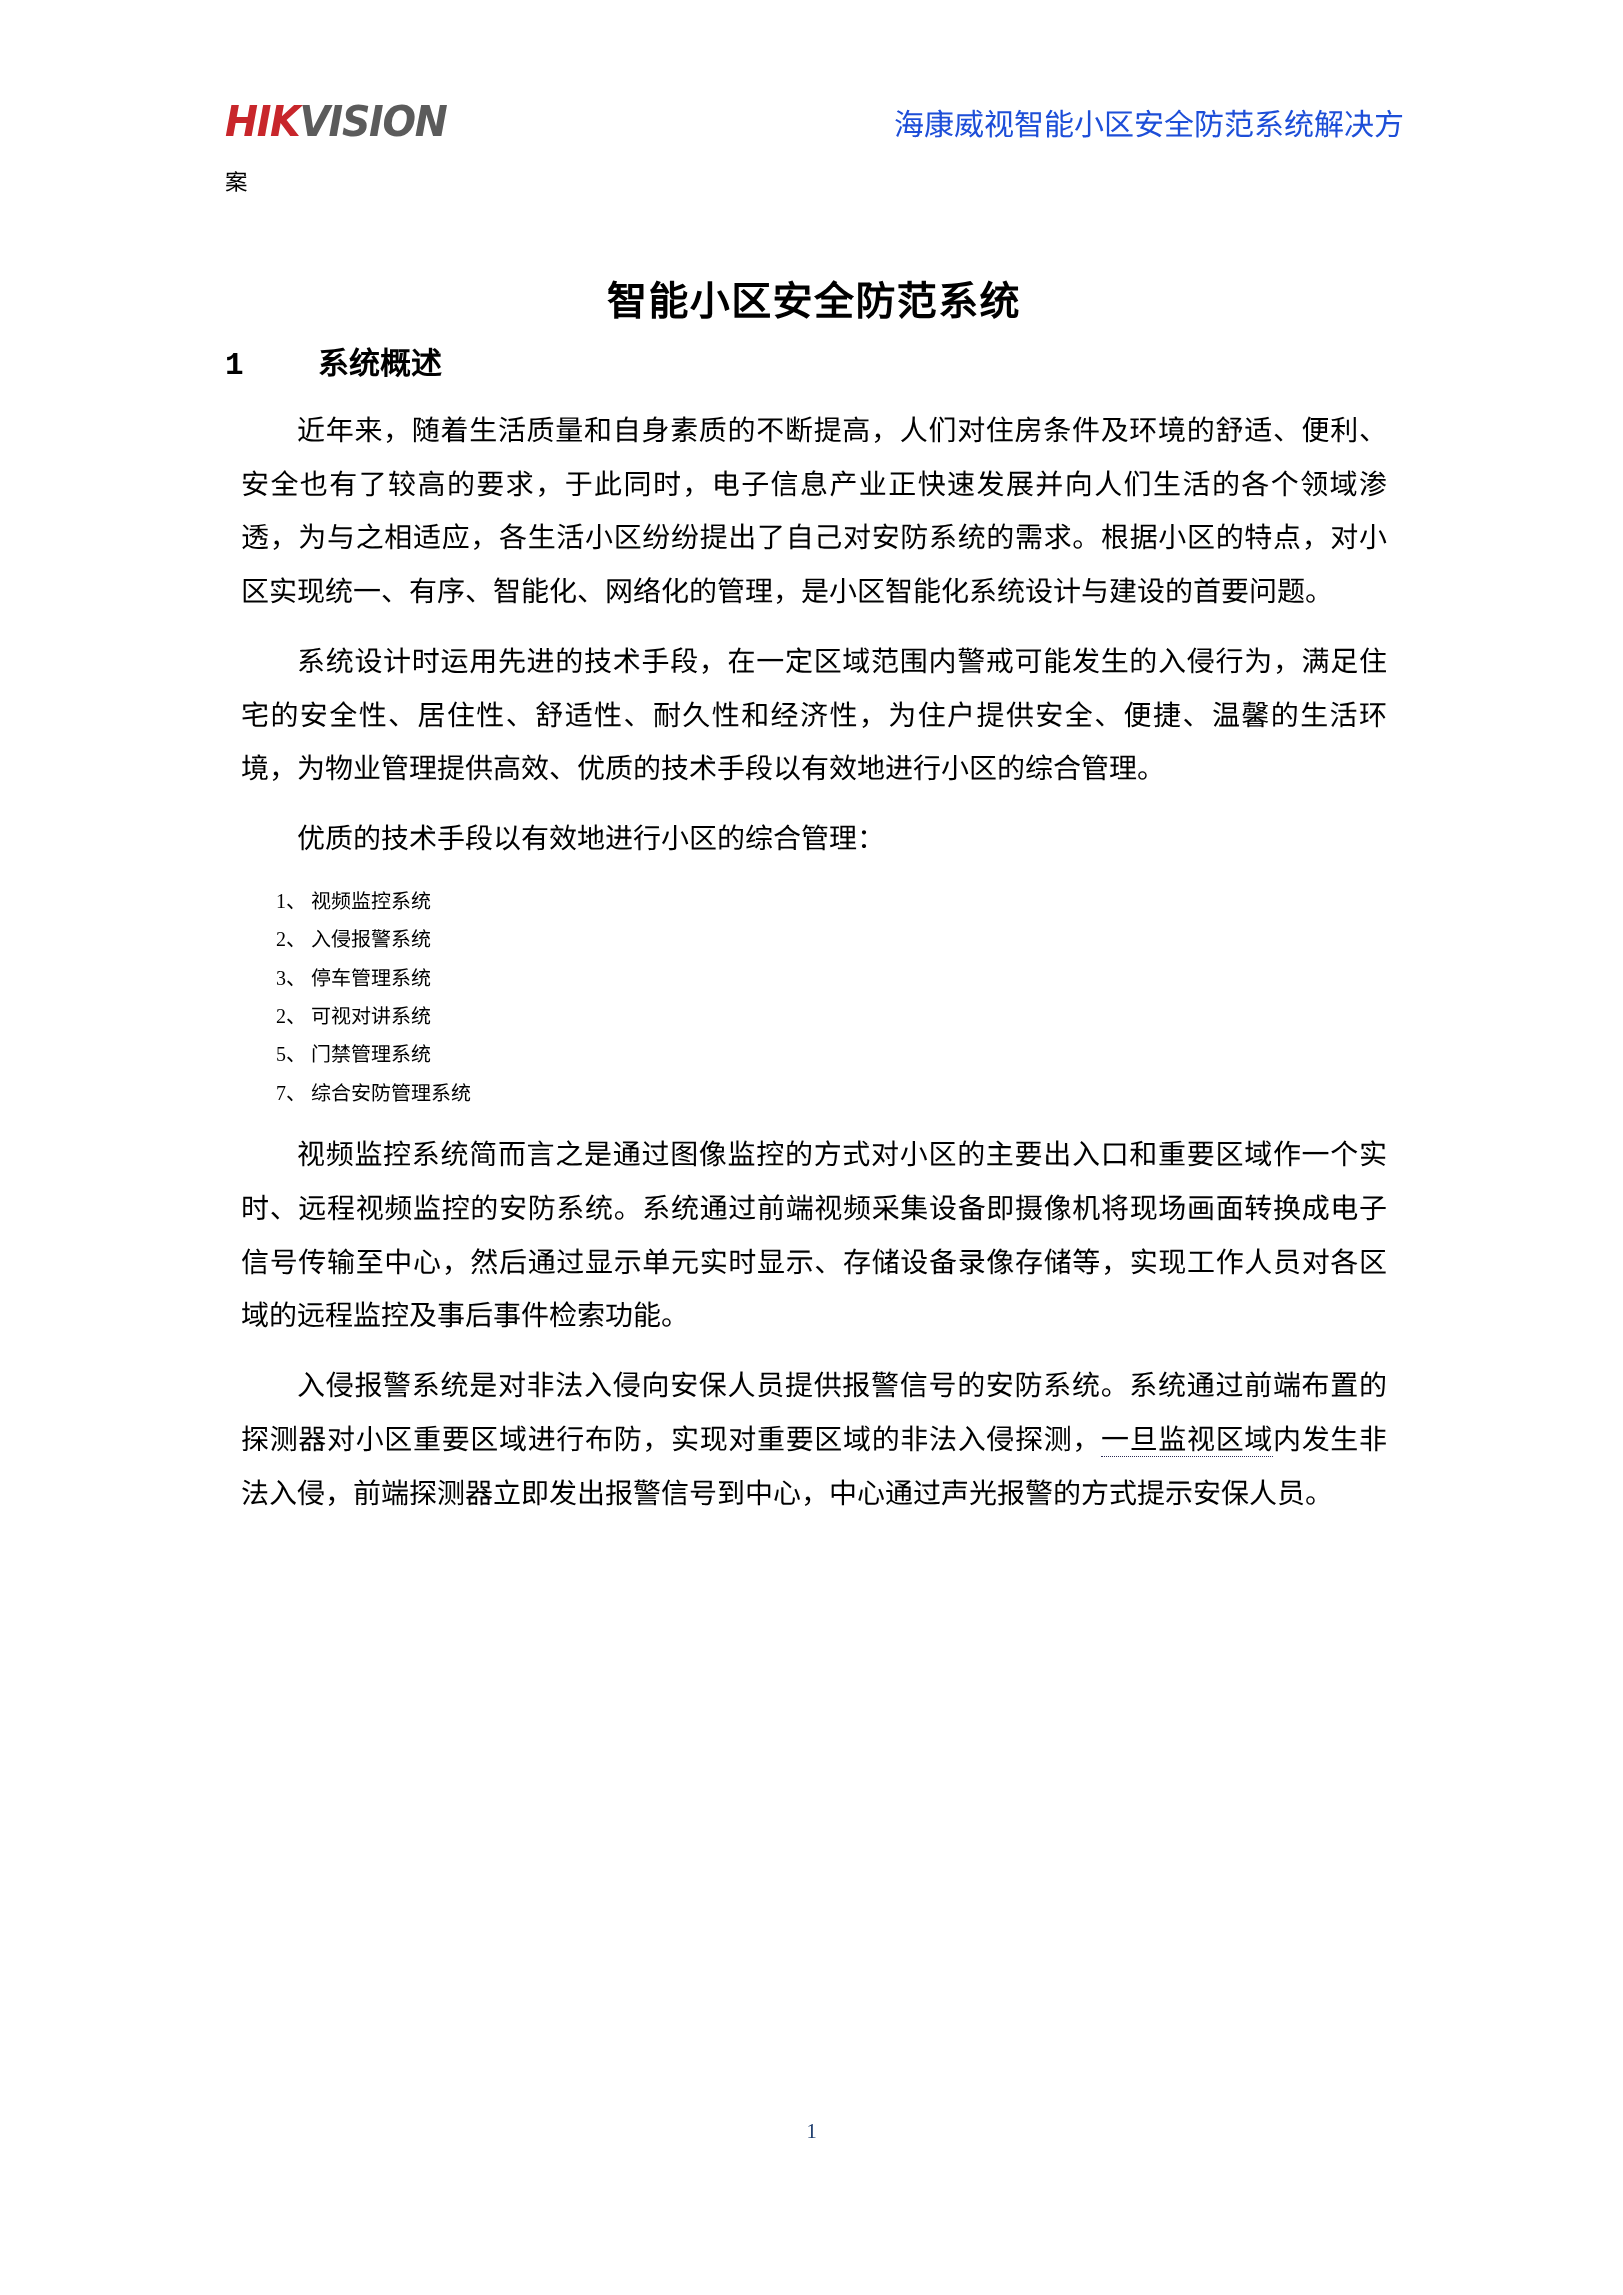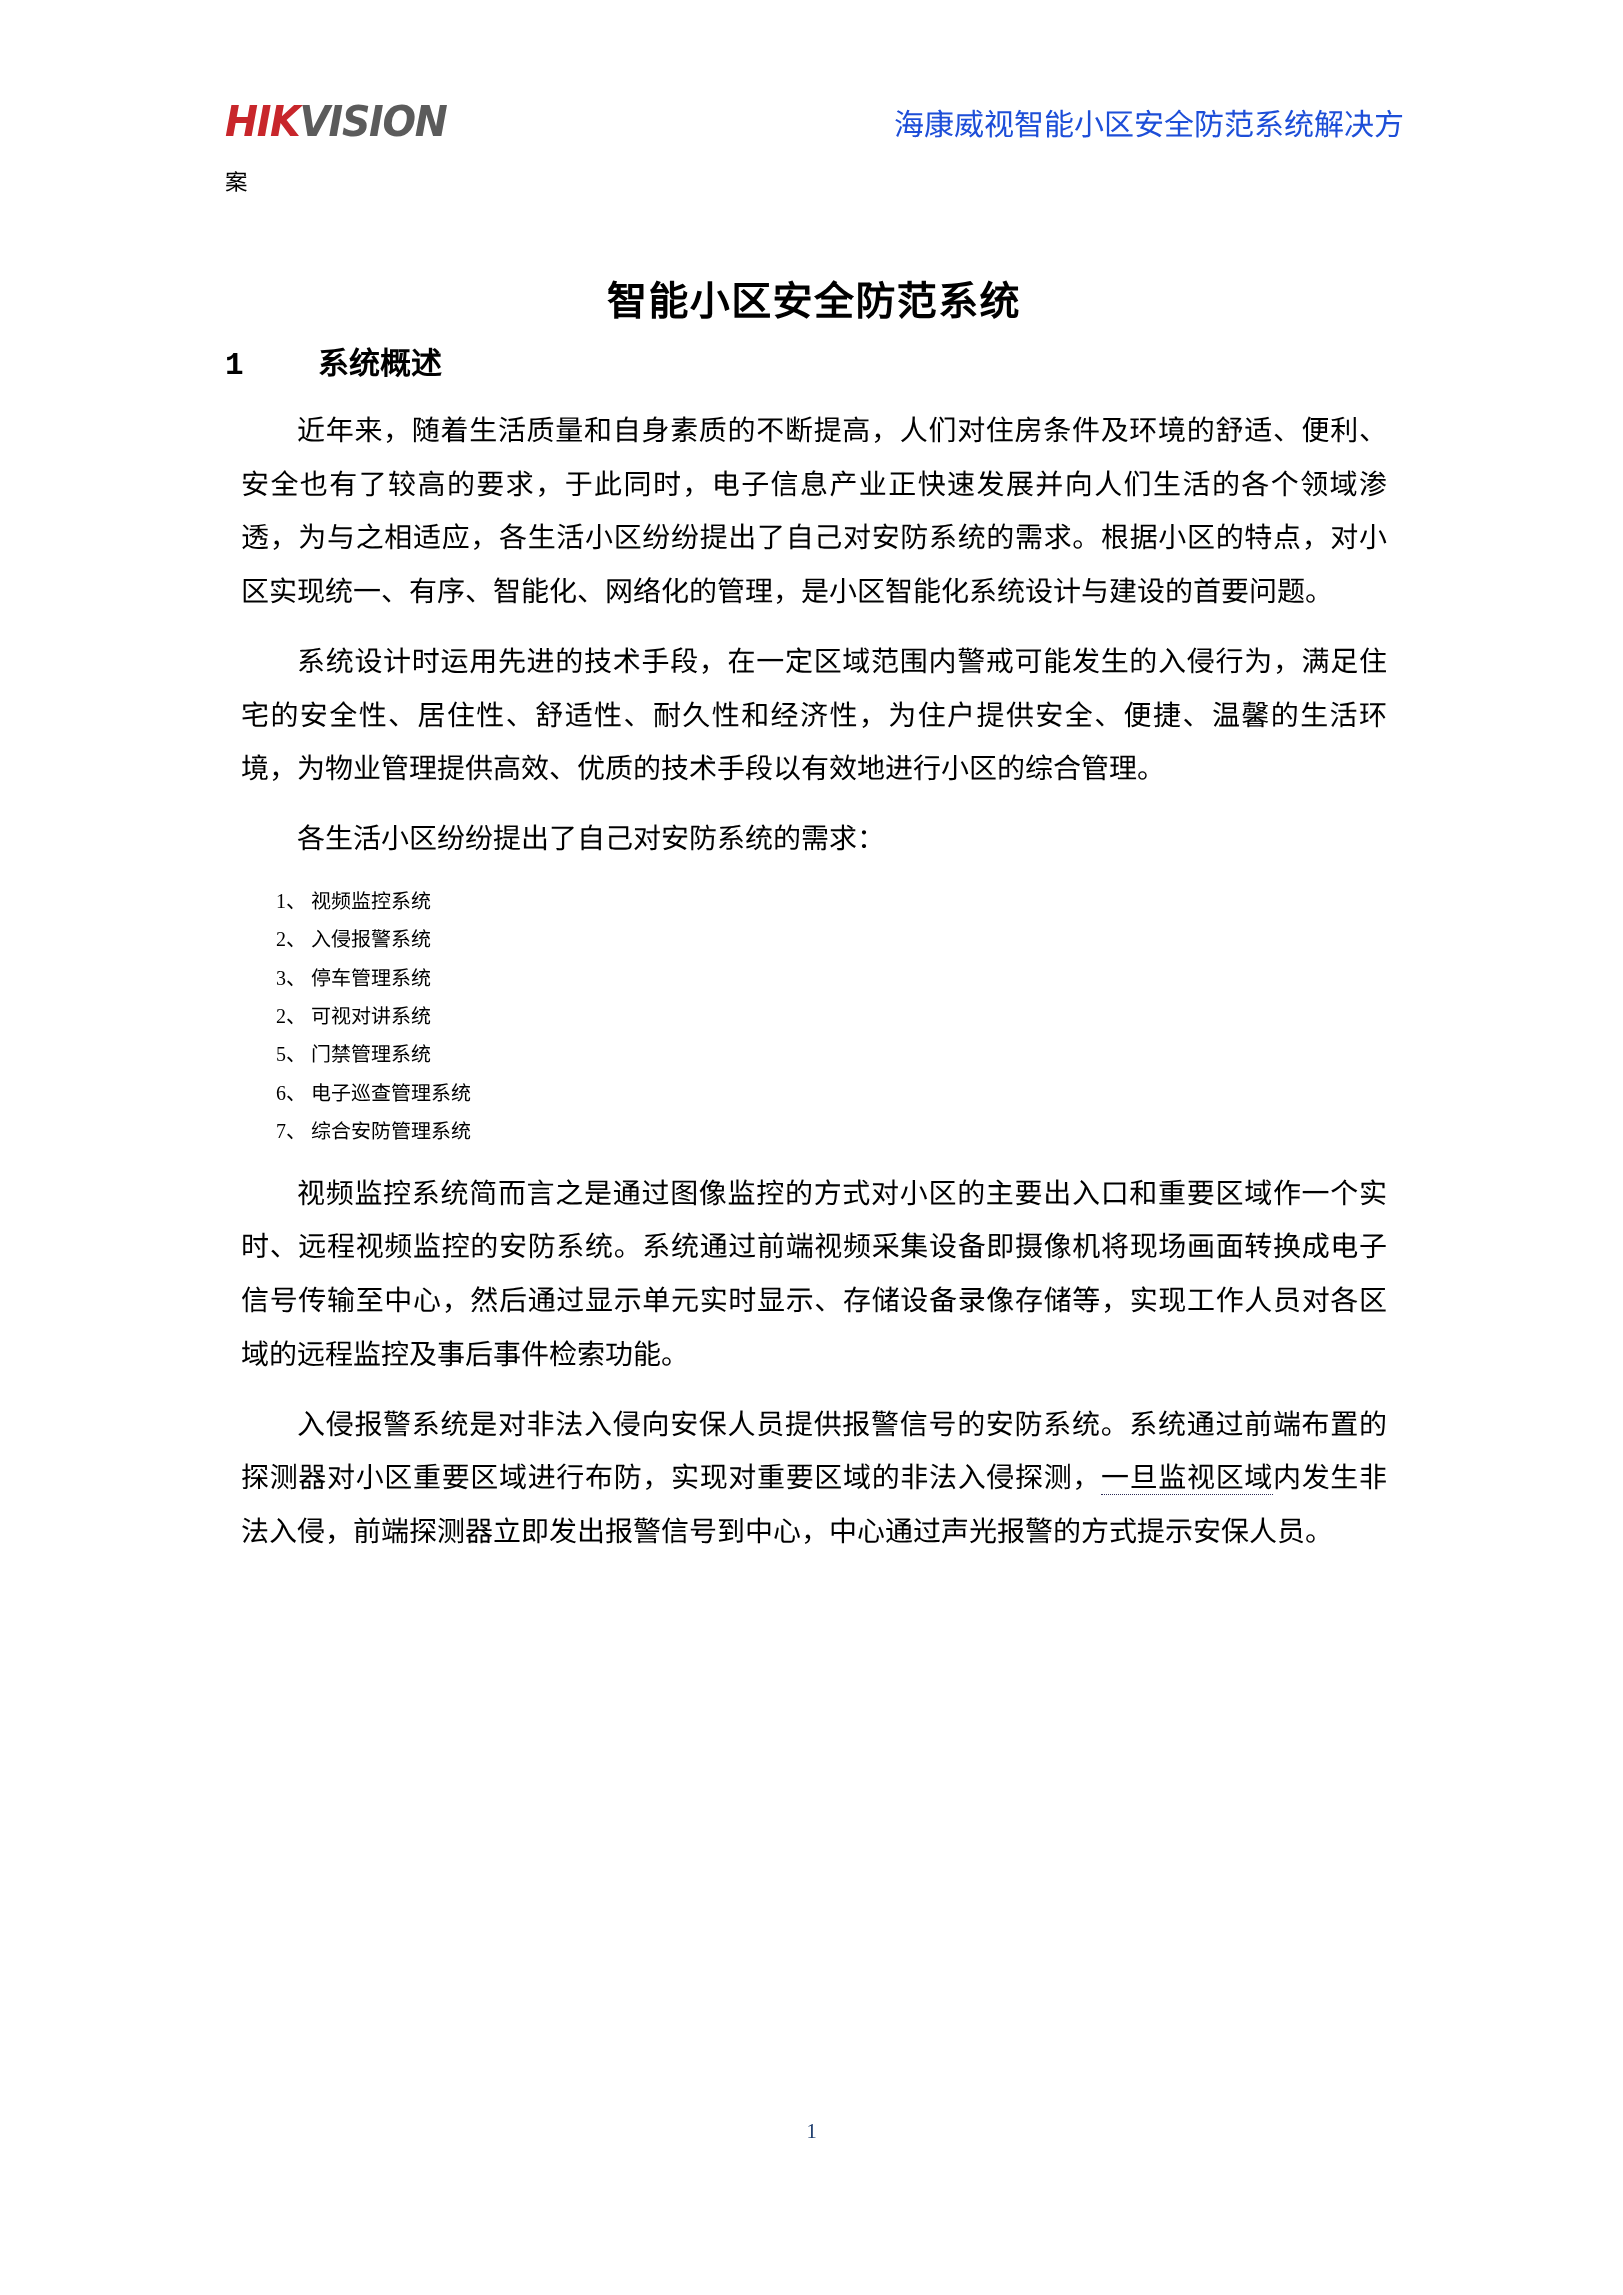"各生活小区纷纷提出了自己对安防系统的需求：" p.body-text { text: 各生活小区纷纷提出了自己对安防系统的需求 -> 优质的技术手段以有效地进行小区的综合管理 }
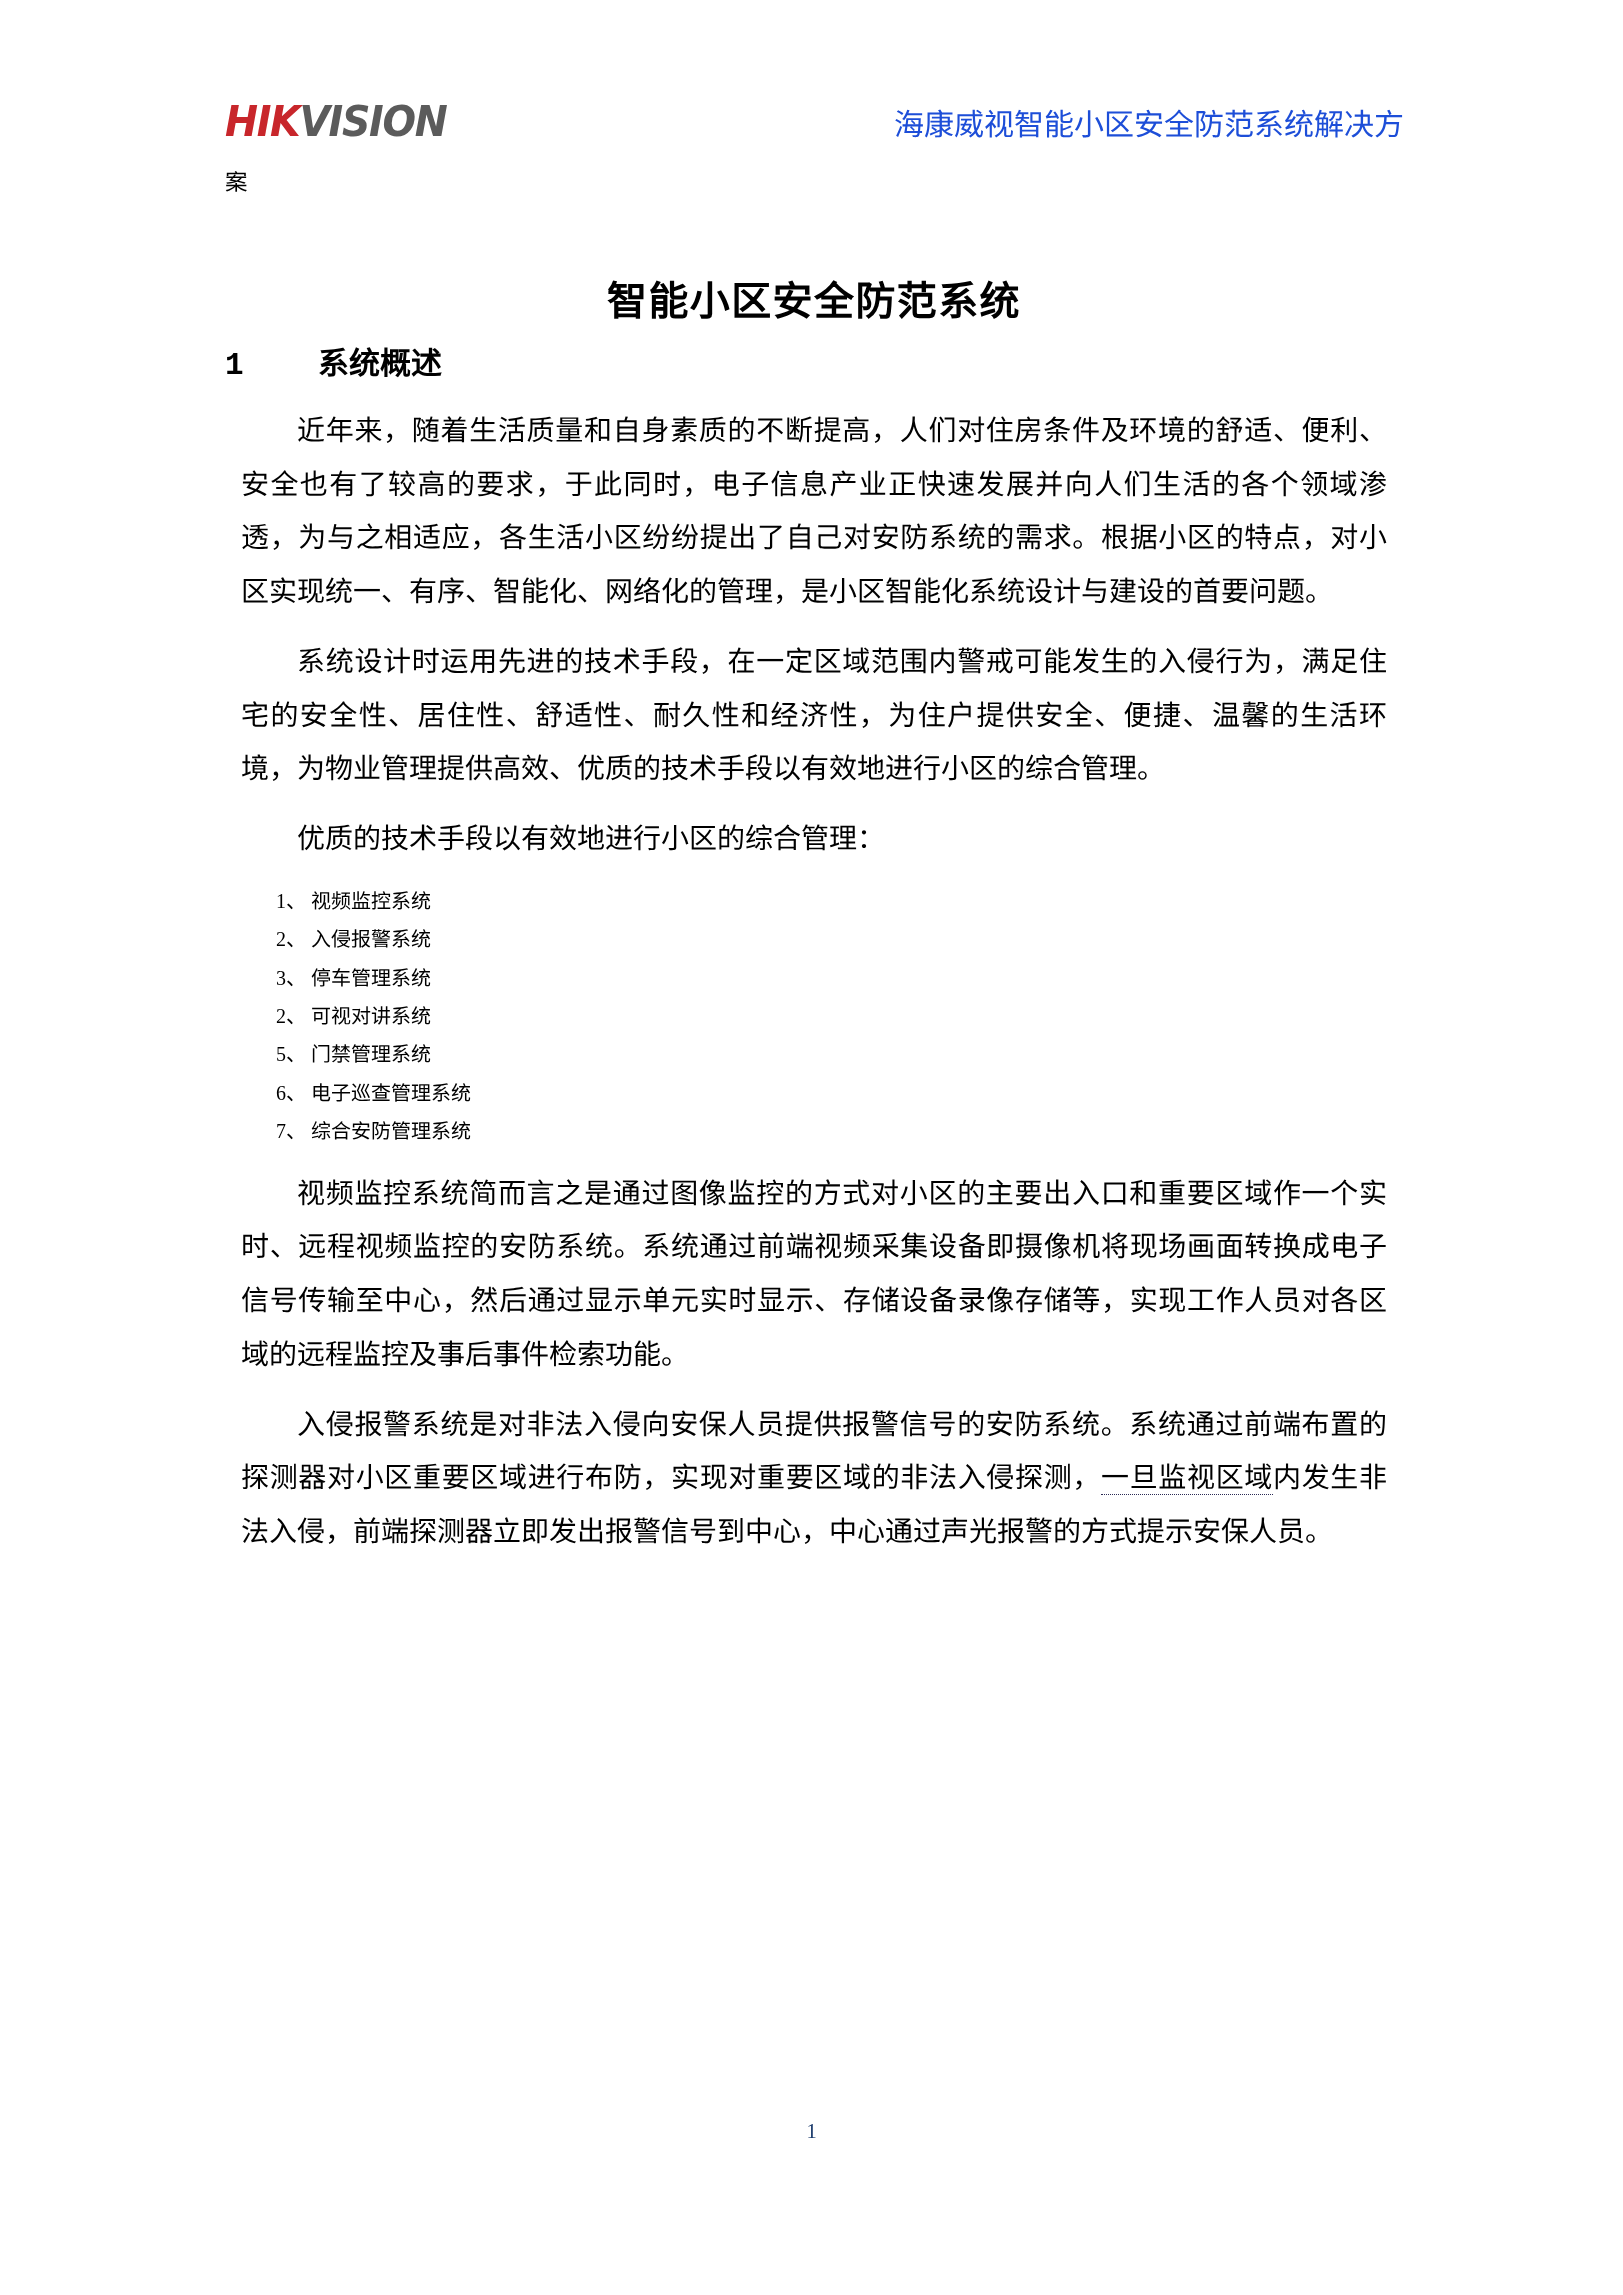"6、 电子巡查管理系统" li { html: <li>6、 电子巡查管理系统</li> -> none }
